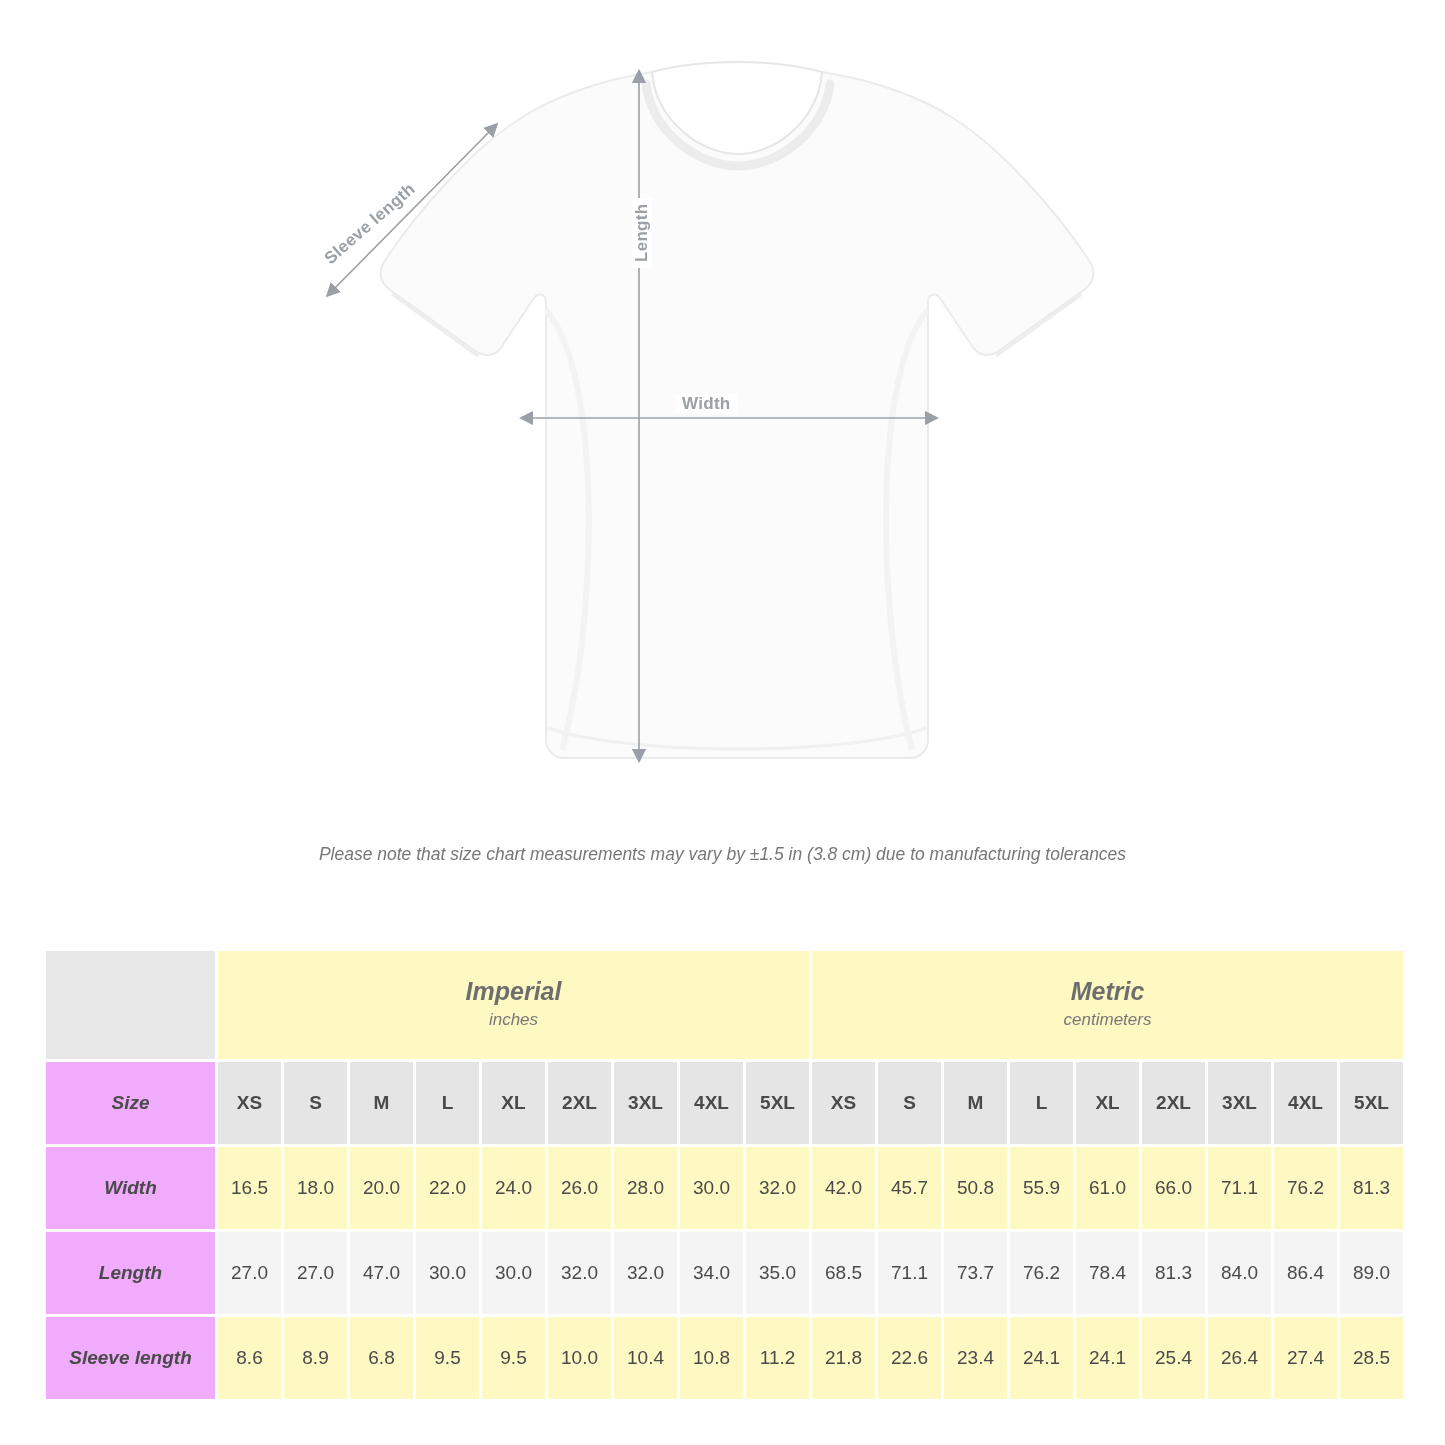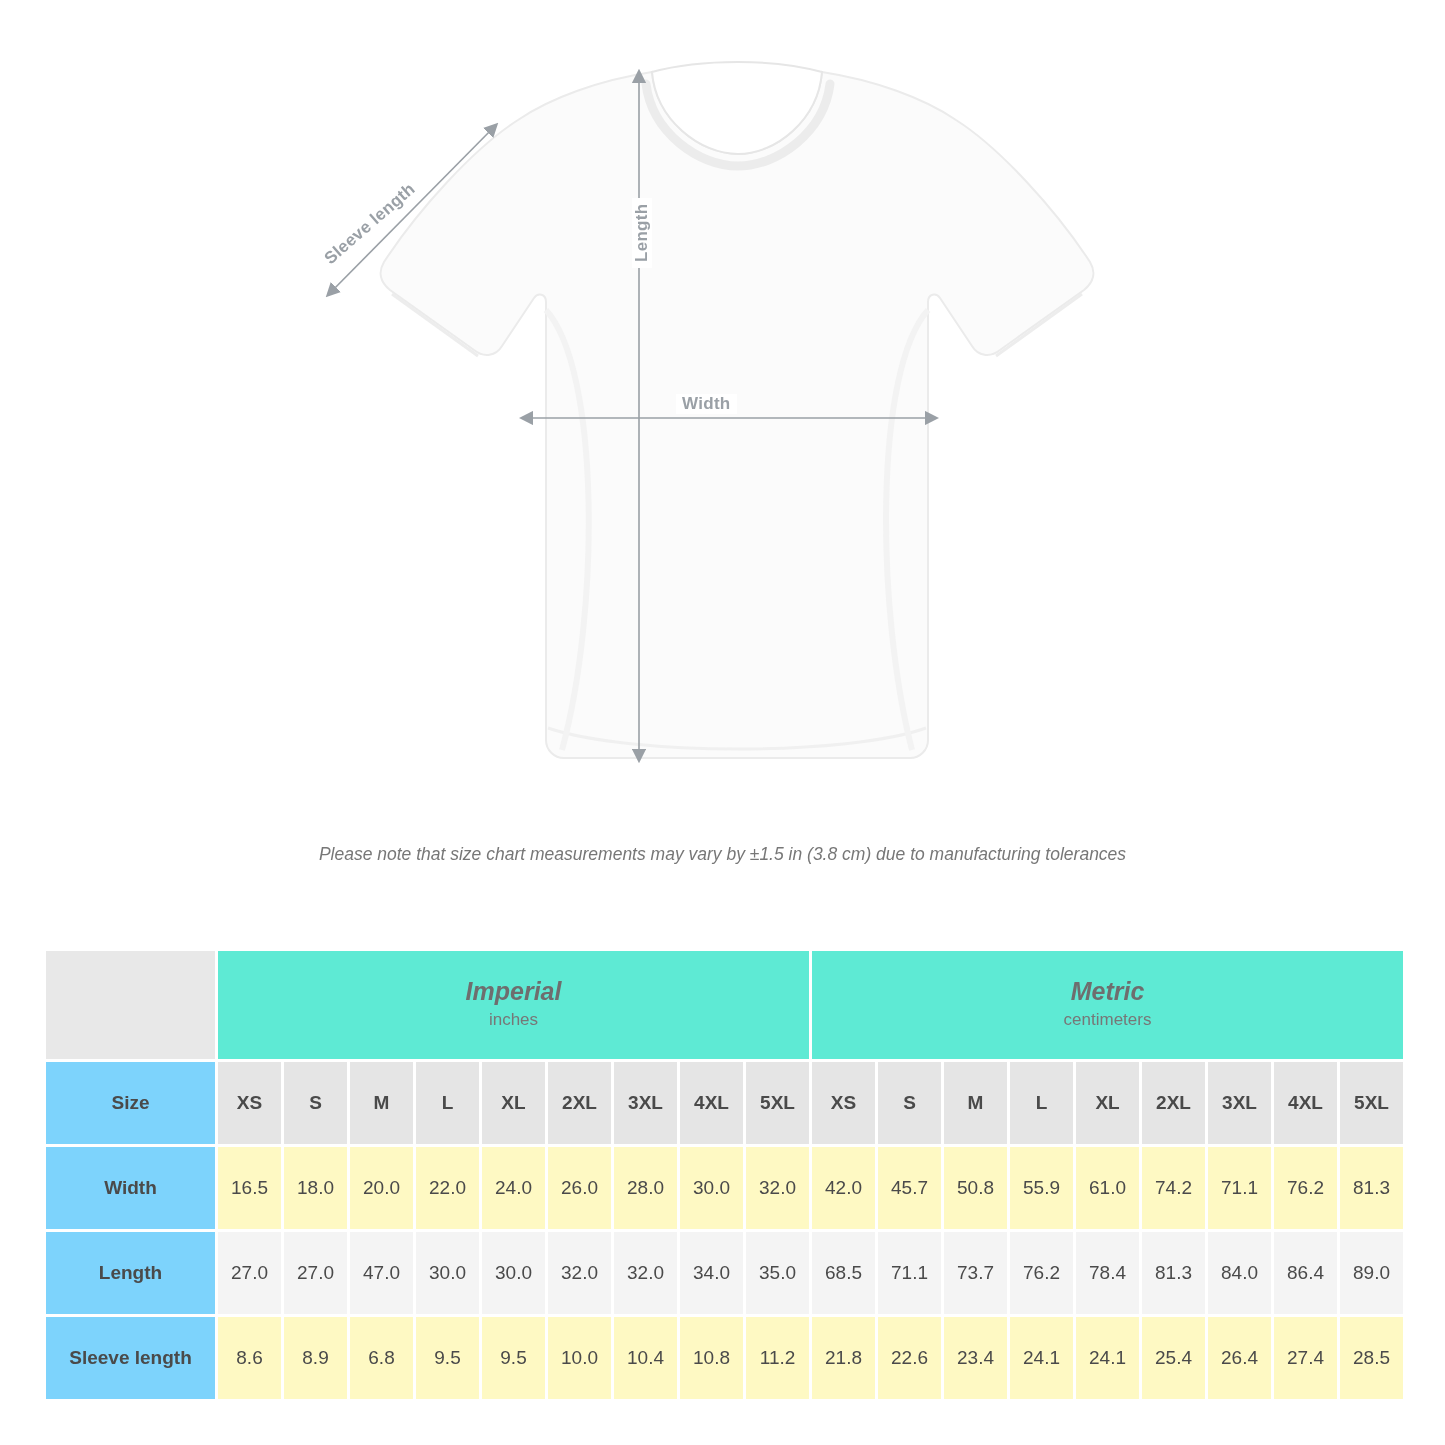"Imperial" .unit-head { background: #5eead4 -> #fef9c3 }
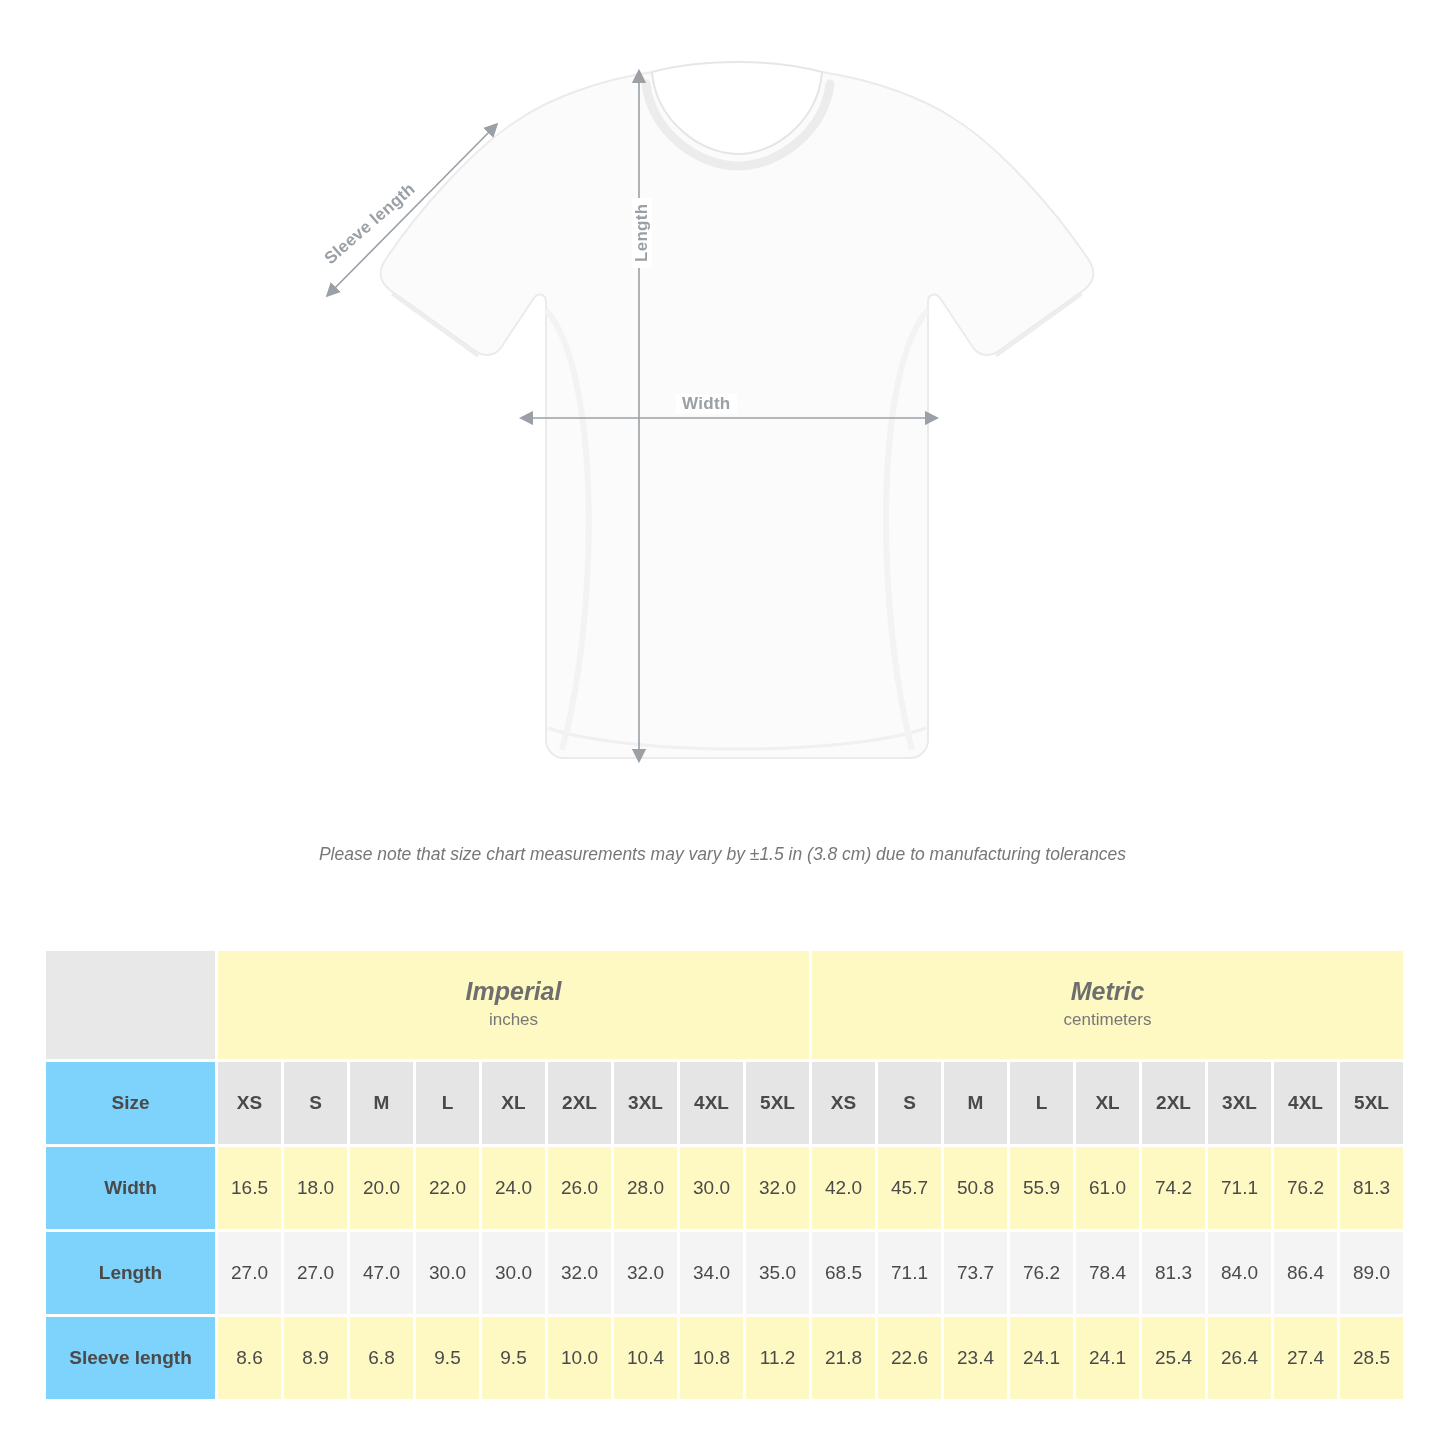"inches" .unit-head .u-sub { font-style: none -> italic }
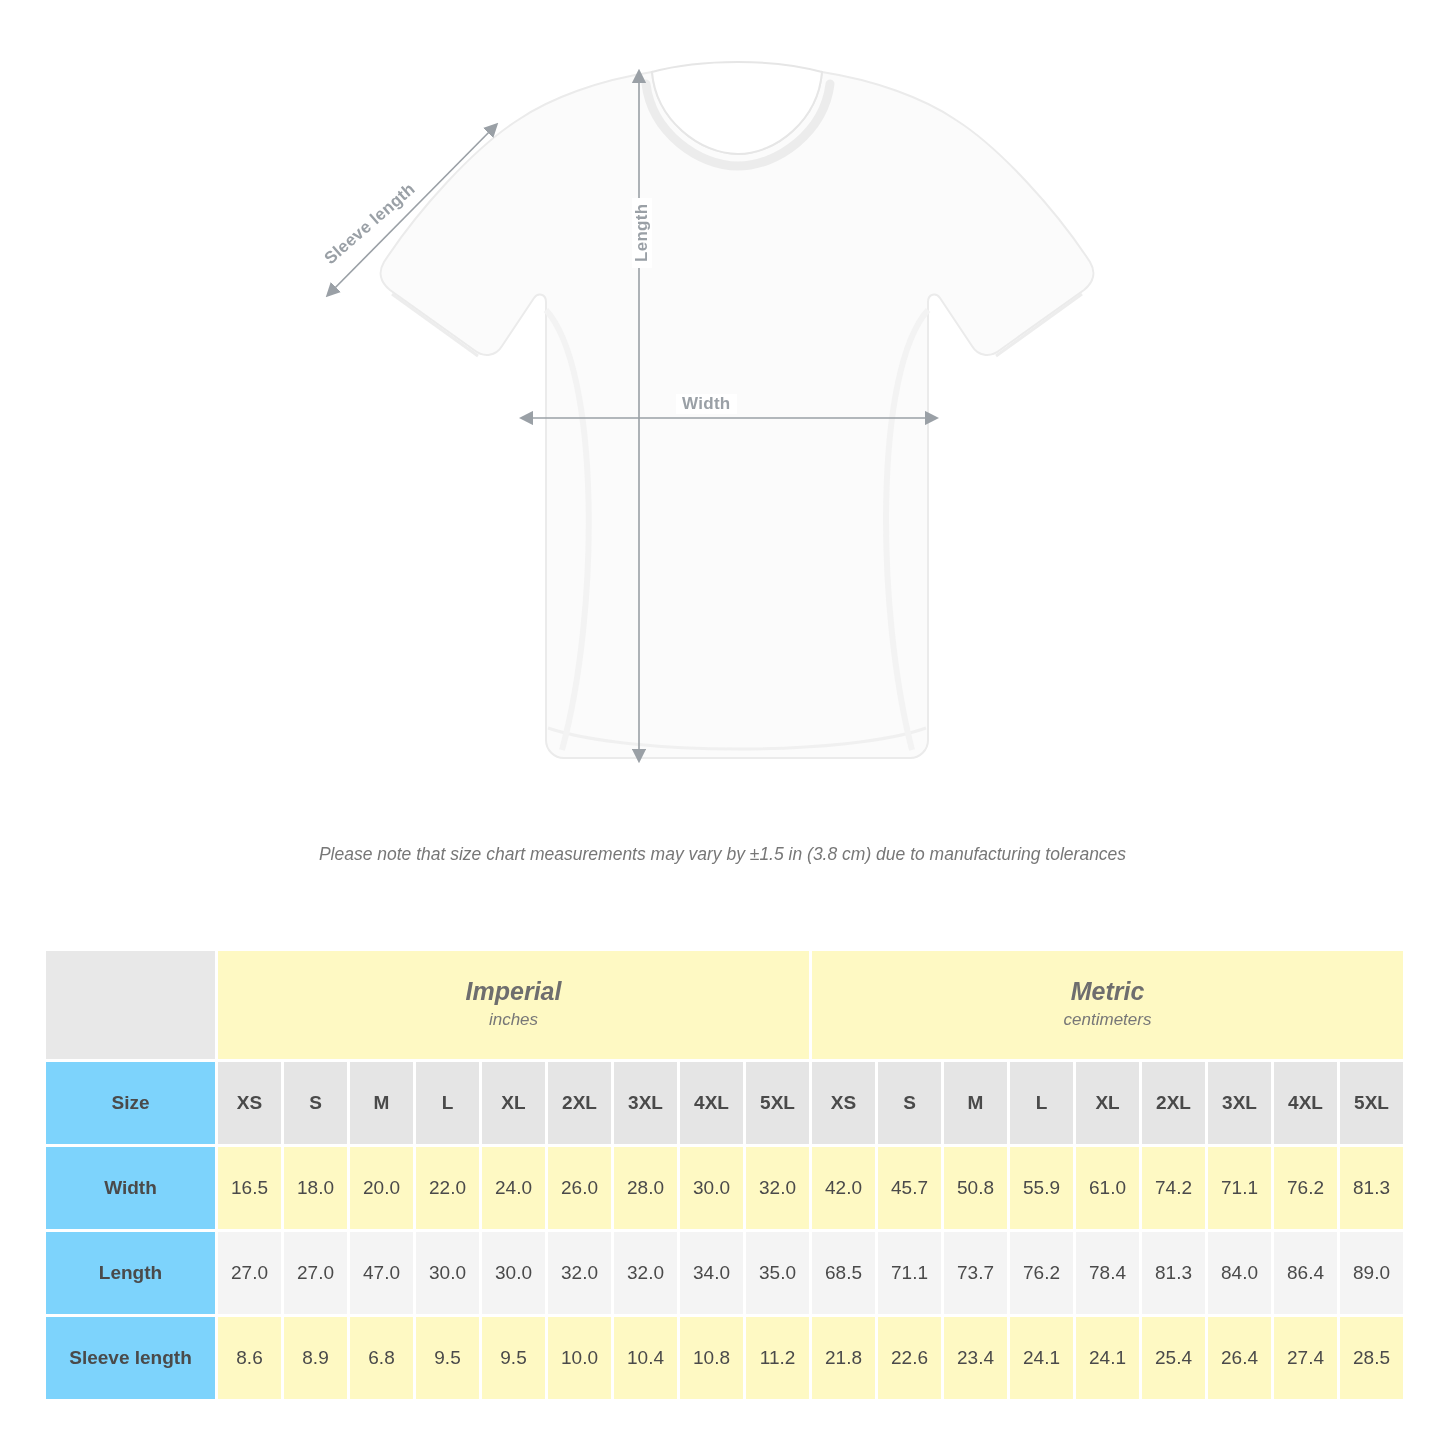"Size" .row-head { background: #7dd3fc -> #f0abfc; font-style: none -> italic }
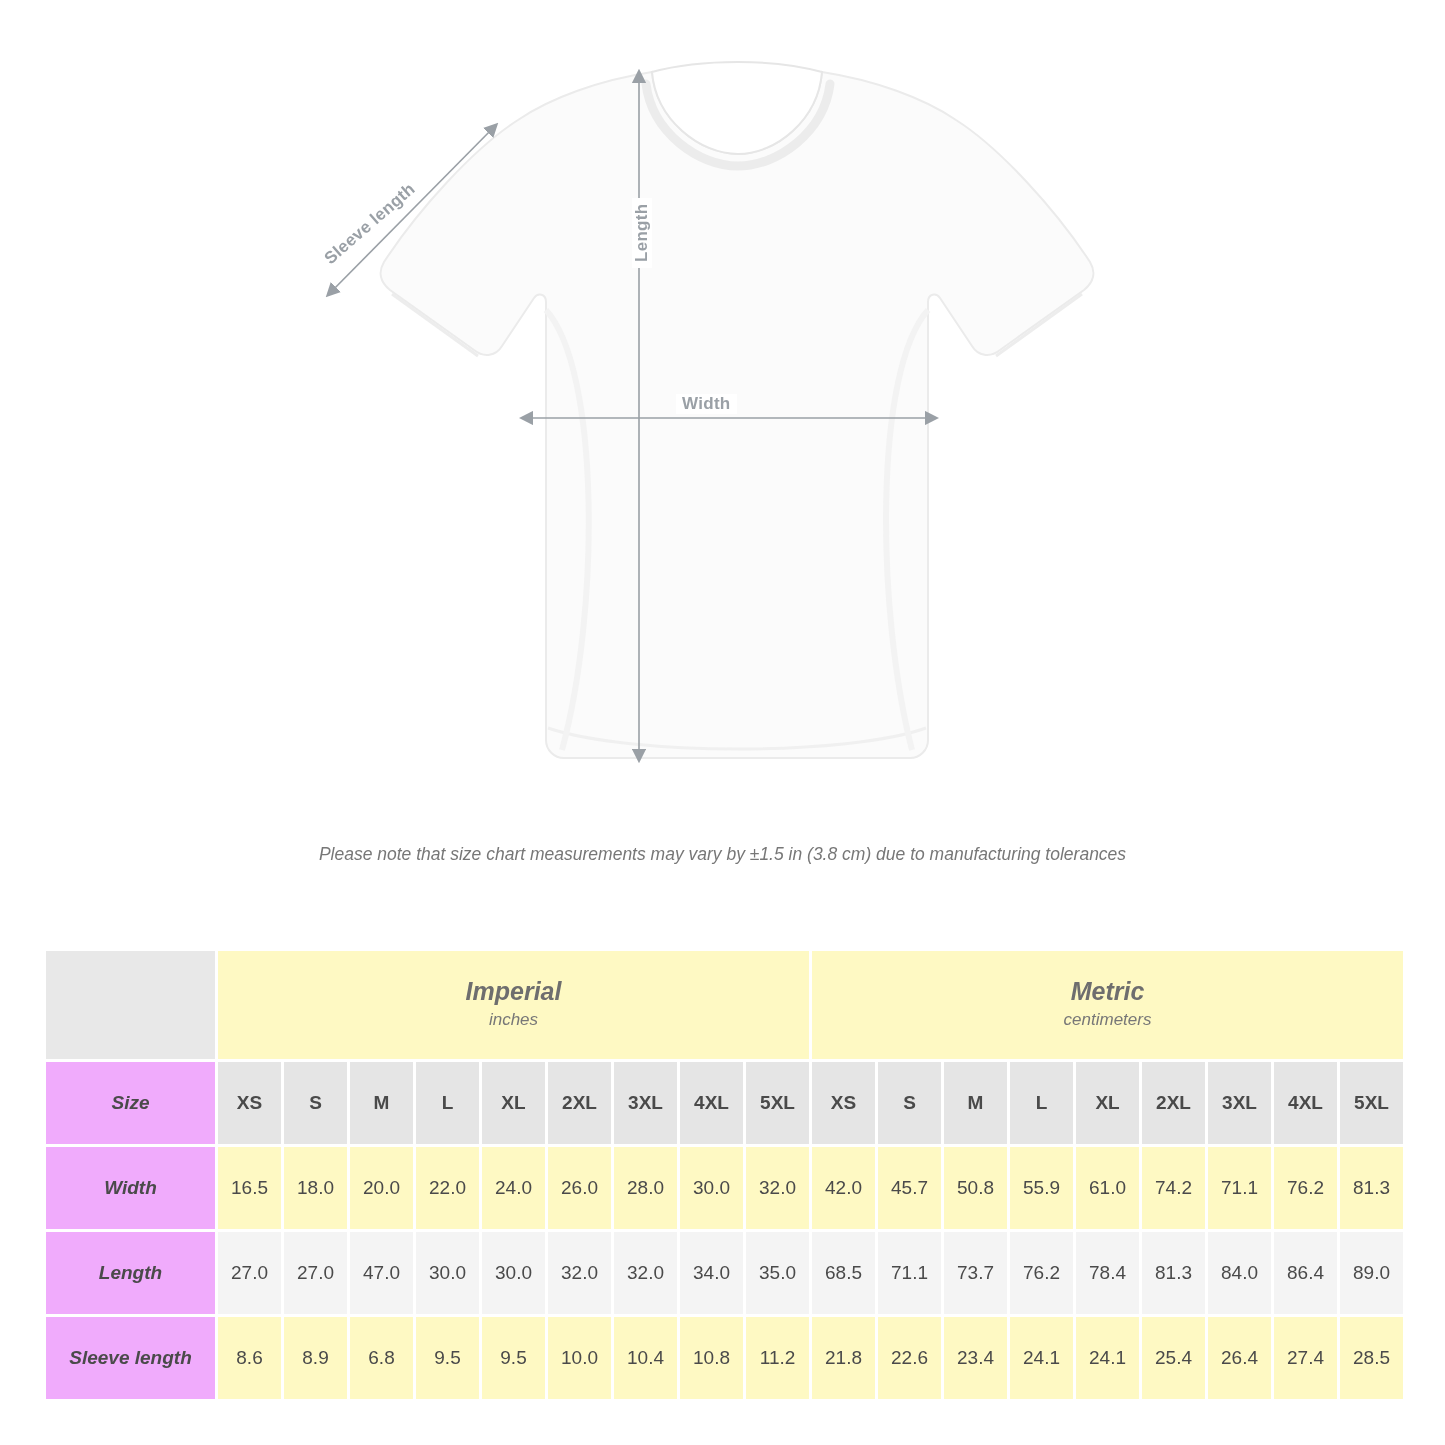"74.2" td.cell-odd { text: 74.2 -> 66.0 }
